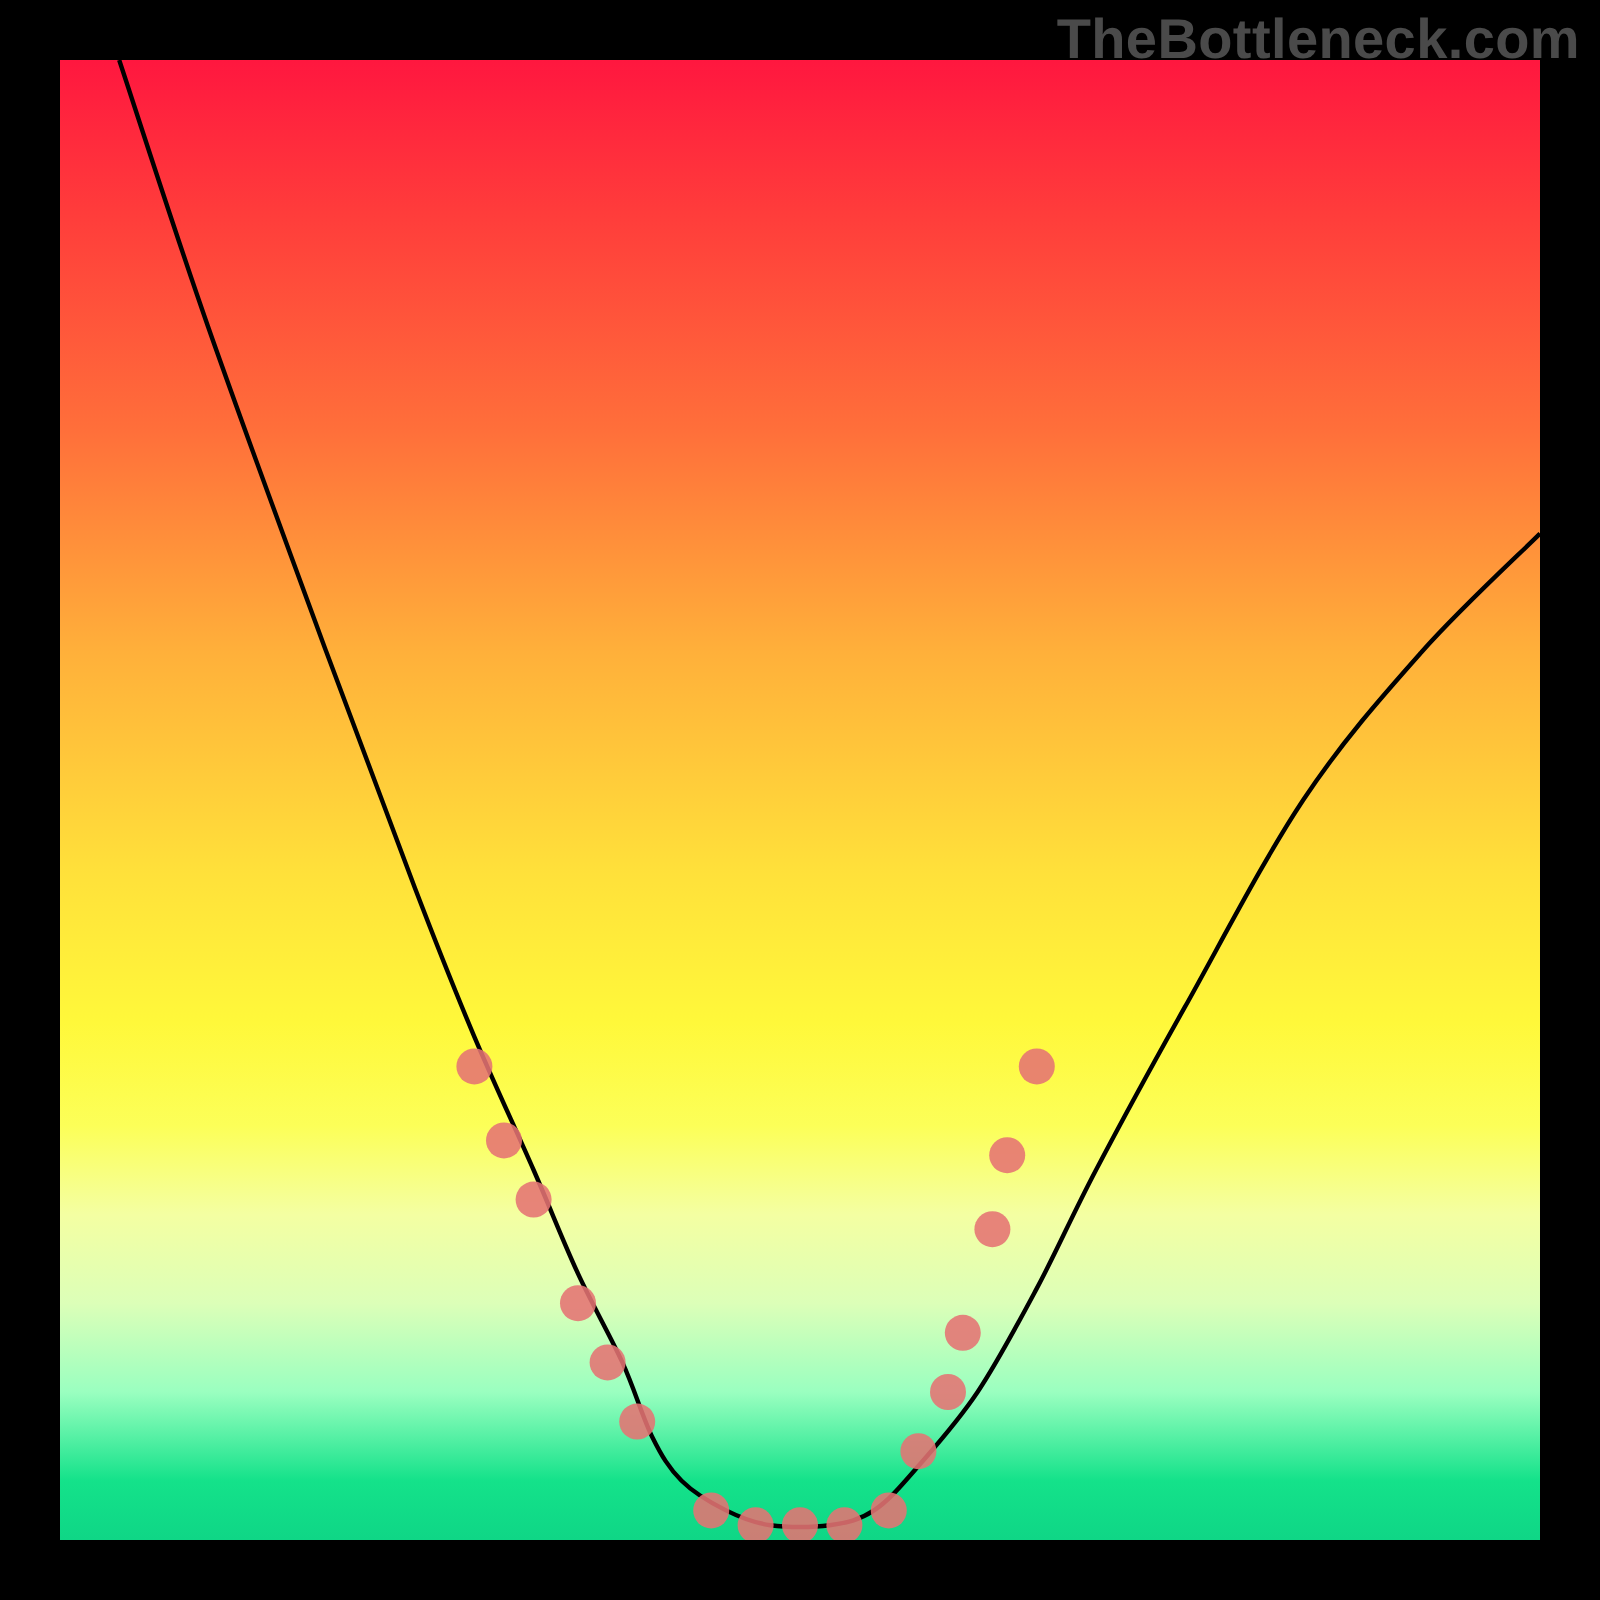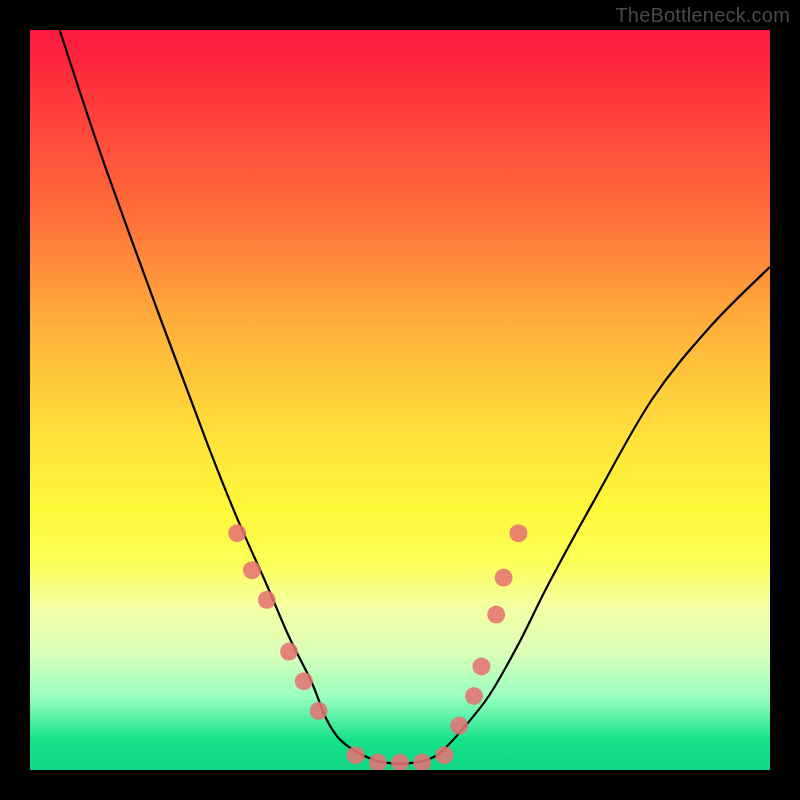"TheBottleneck.com" .watermark { font-size: 20px -> 28px; font-weight: 400 -> 700 }
